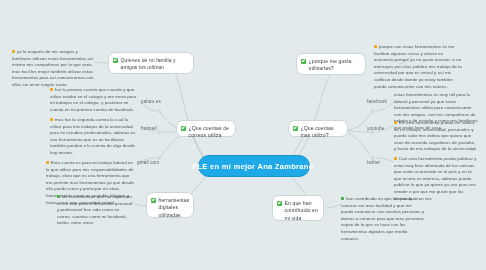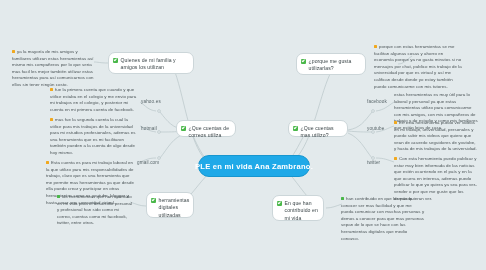"PLE en mi vida Ana" div.root-node { text: vida -> mejor }
